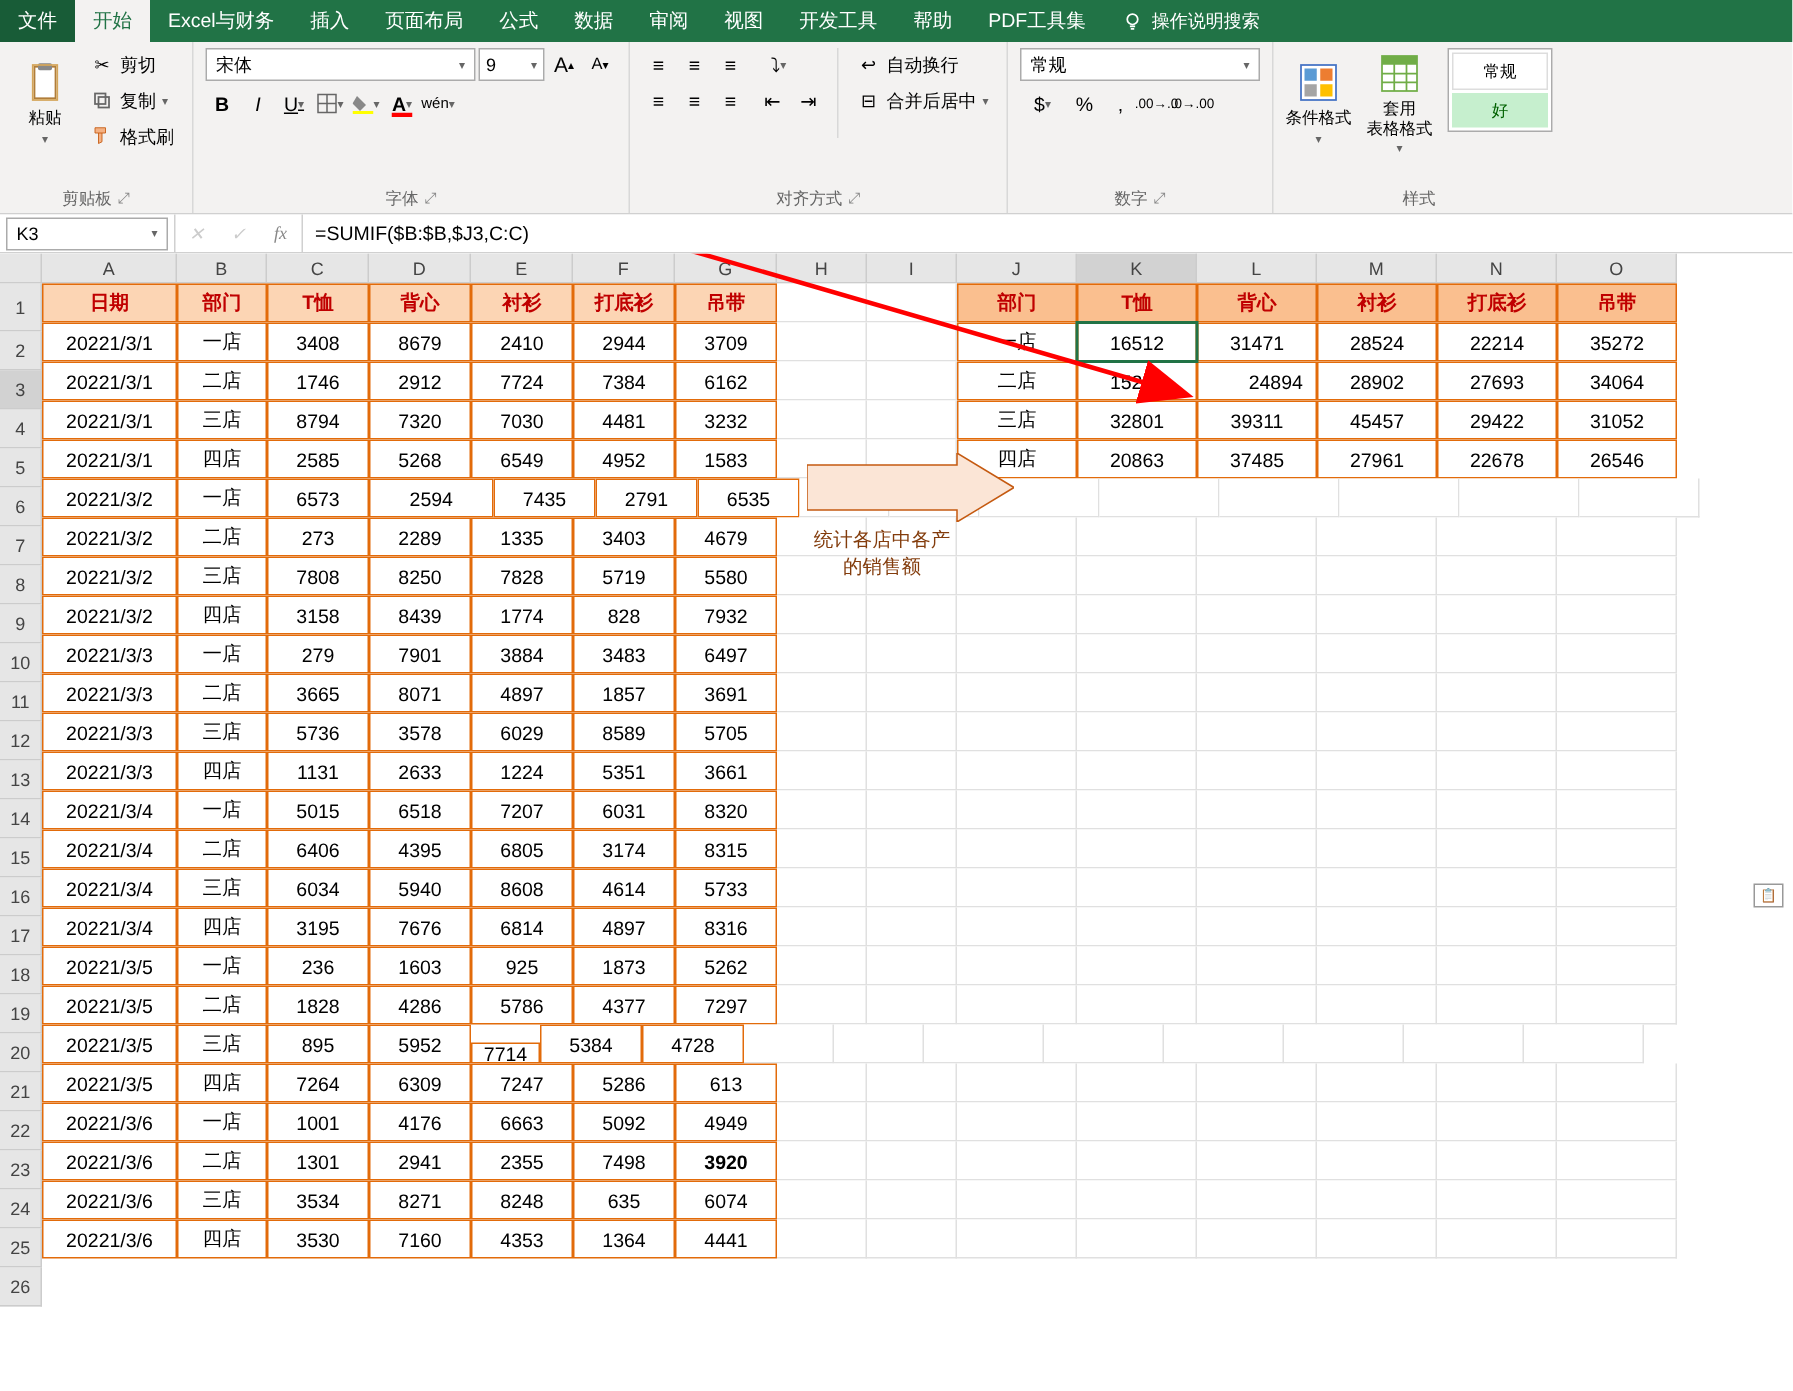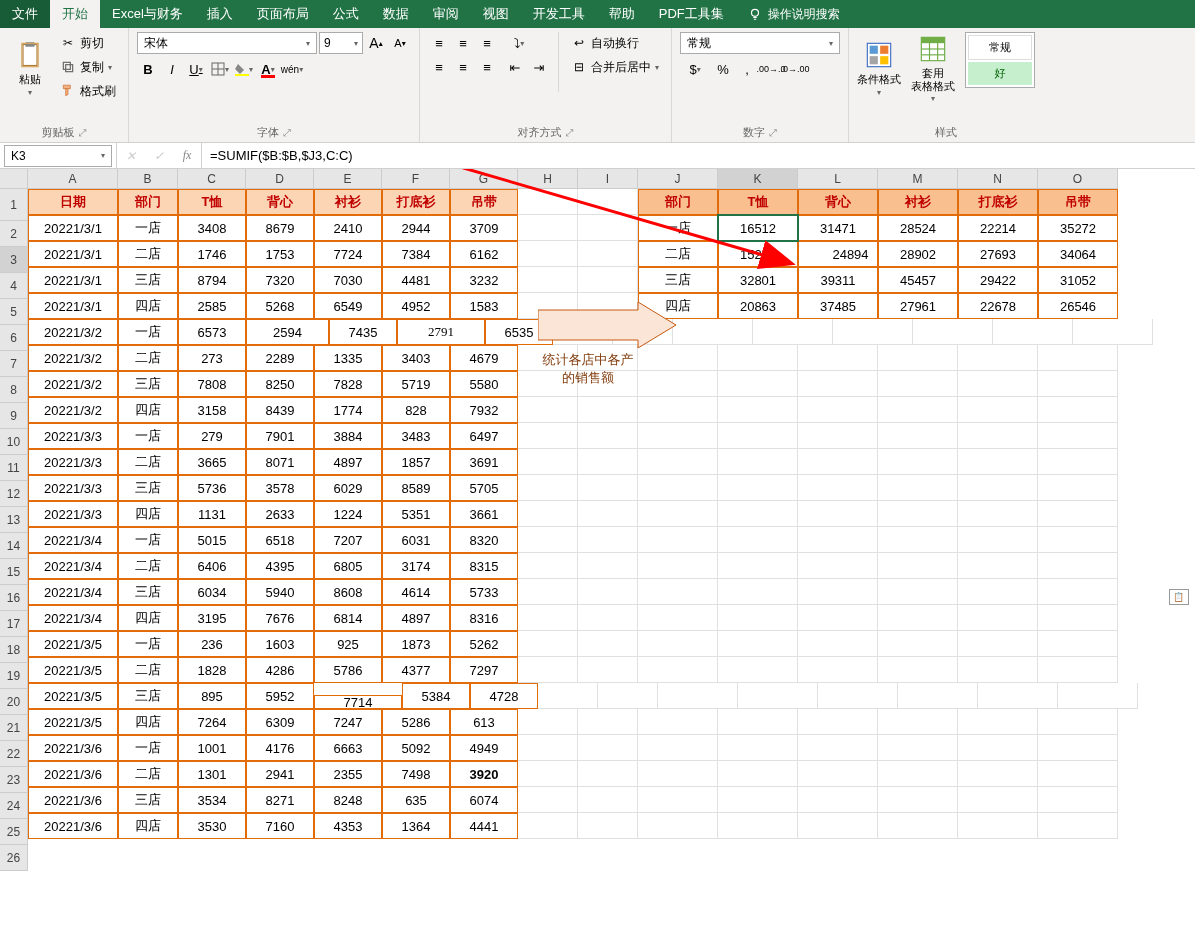"1753" div.cell { text: 1753 -> 2912 }
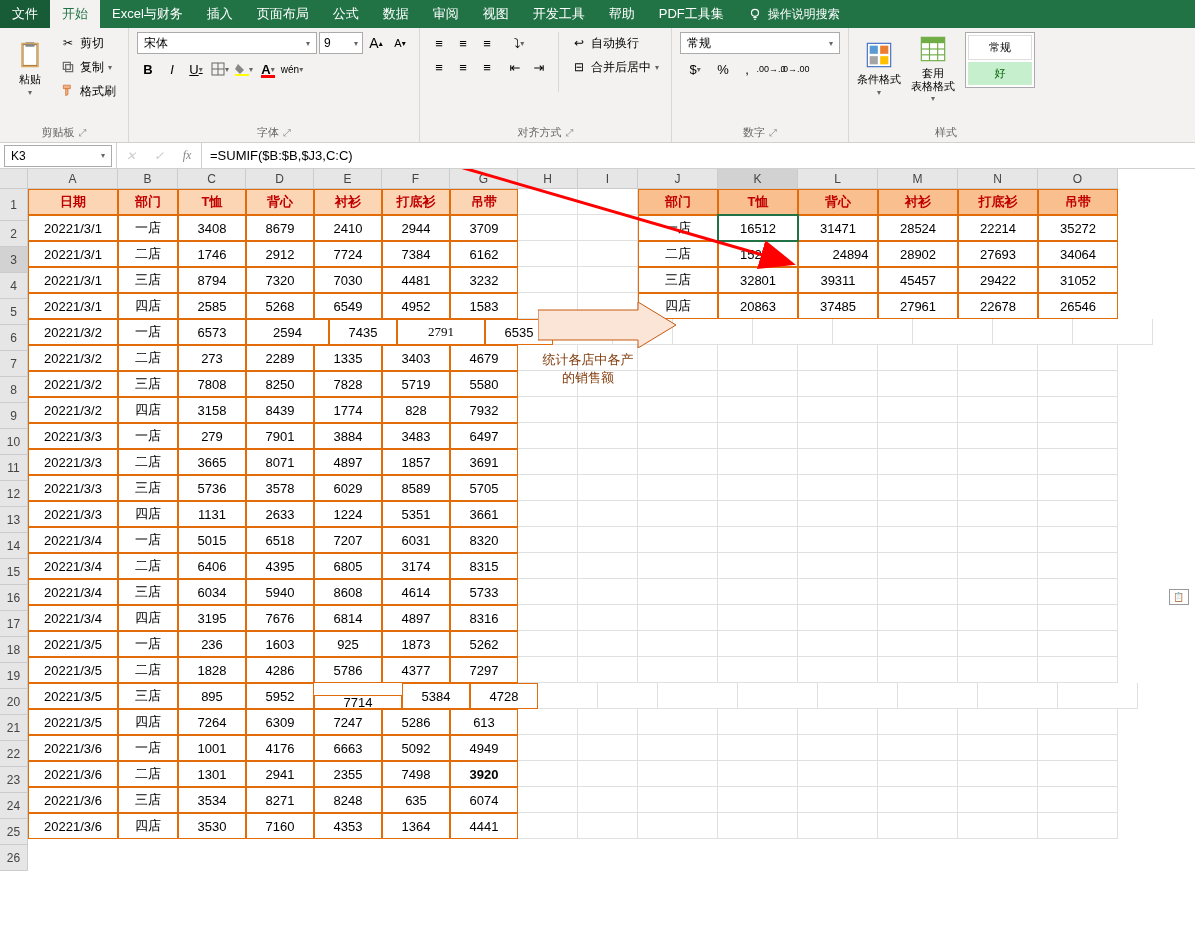"2791" div.cell { font-family: Liberation Serif, serif -> none; width: 88px -> 68px }
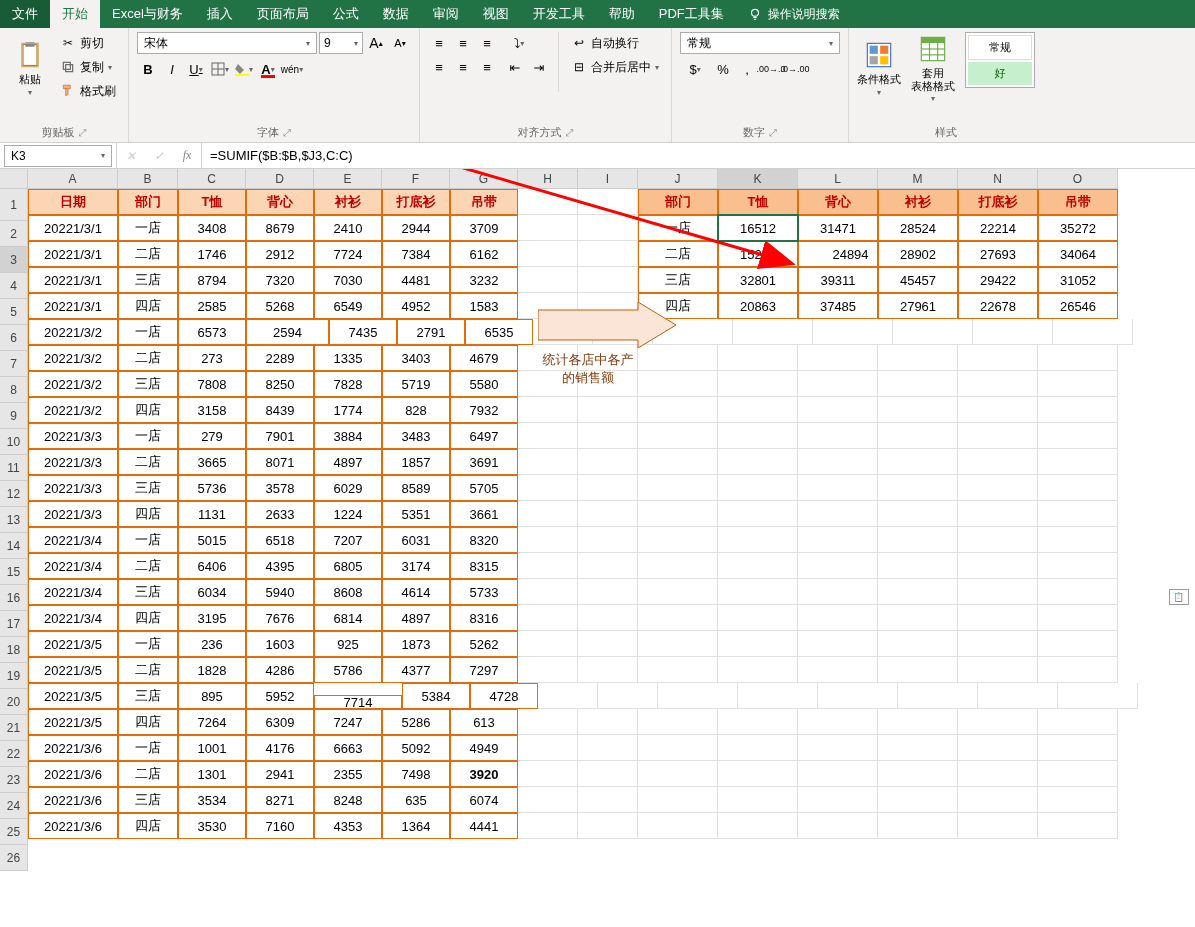"7714" div.cell { width: 88px -> 46px }
